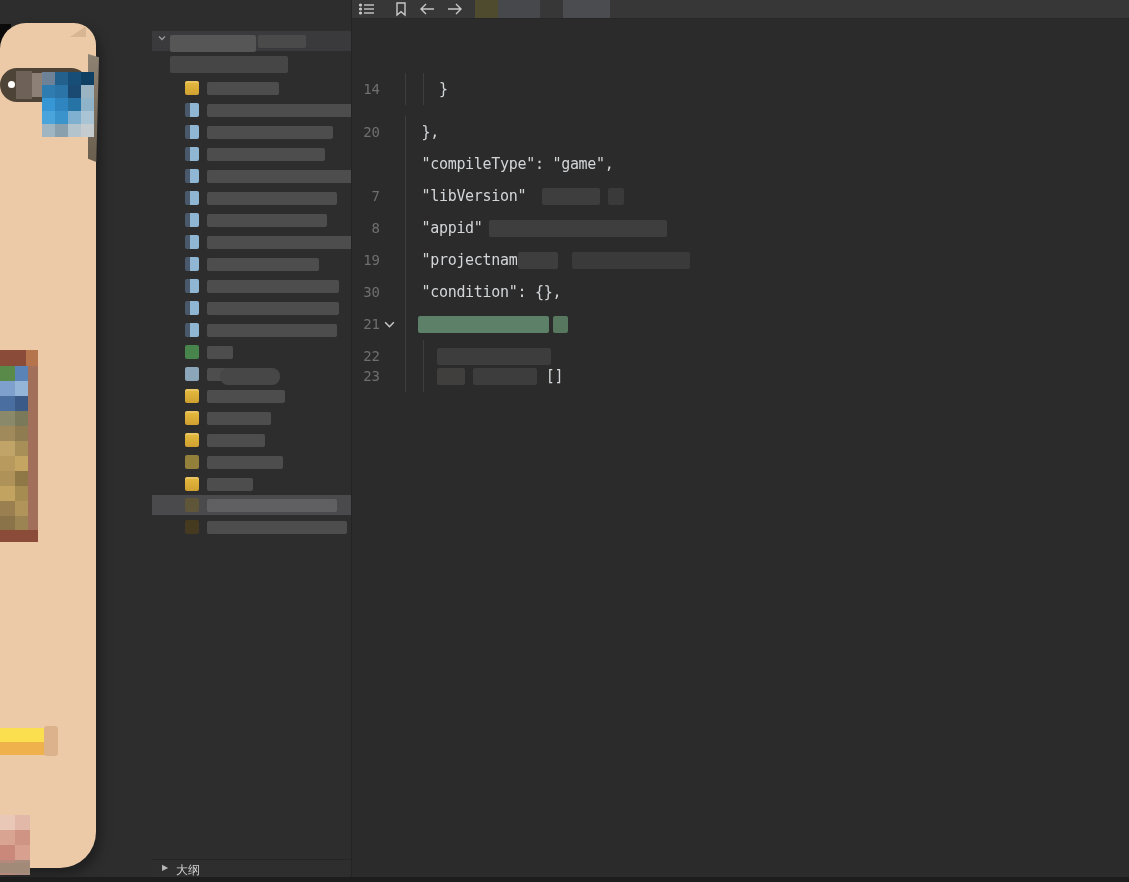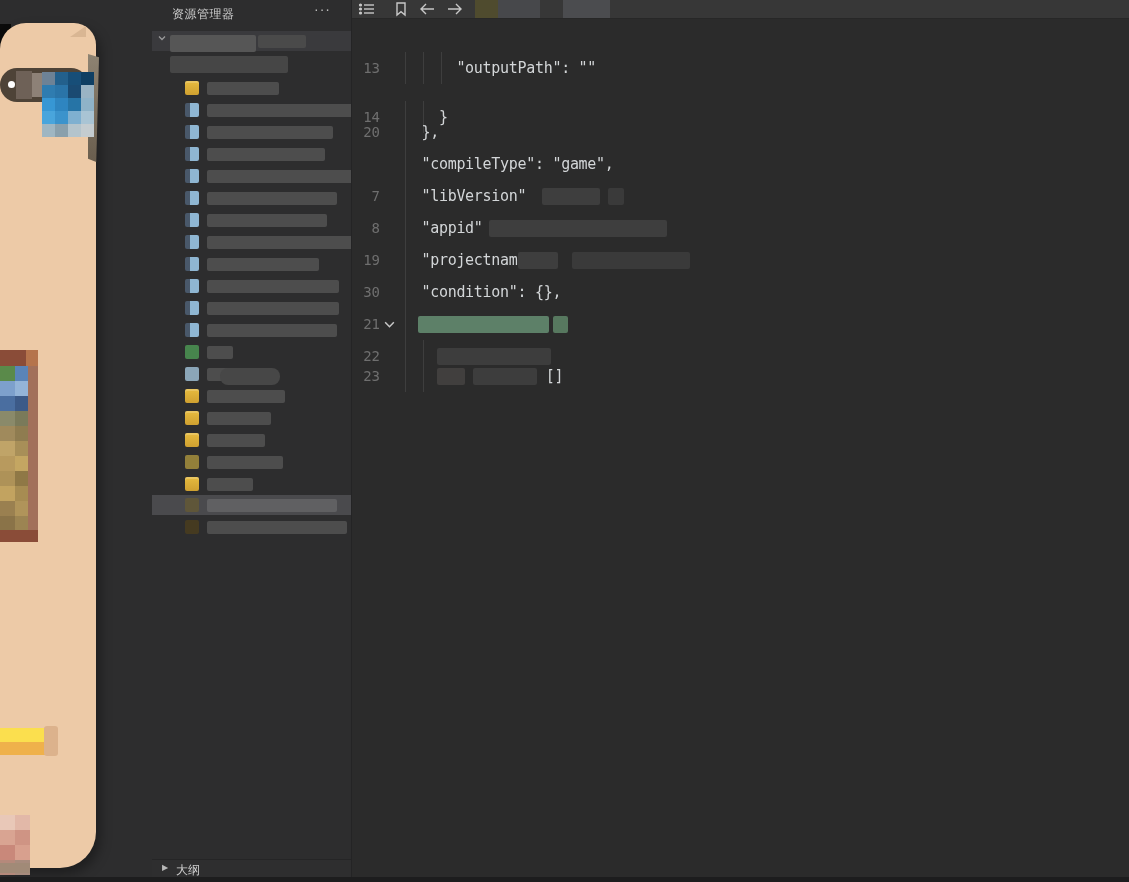"资源管理器" div.sb-header { html: <div> <span>资源管理器</span> <span>···</span> </div> -> none }
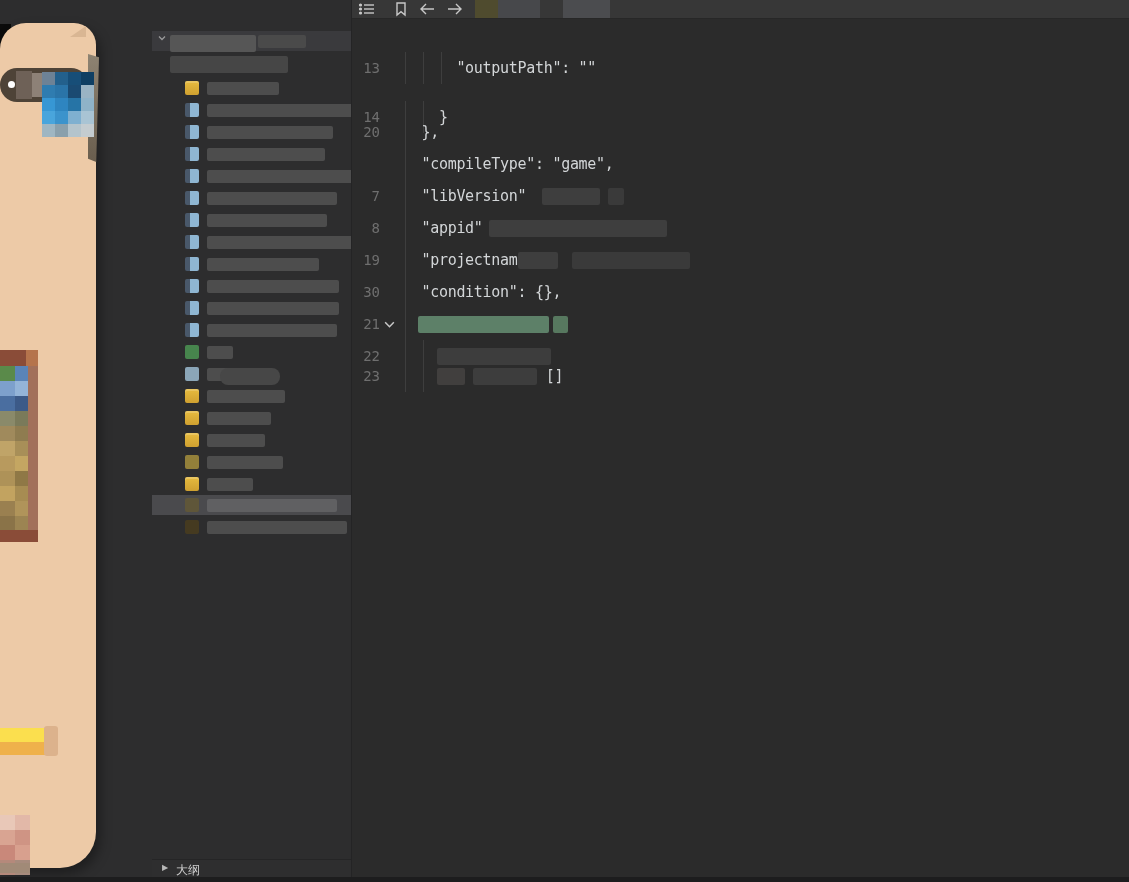"13" div.ed-line { html: <div> <div>13</div> <div></div> <div></div> <div></div> <div> <span> "outputPath": ""</span> </div> </div> -> none }
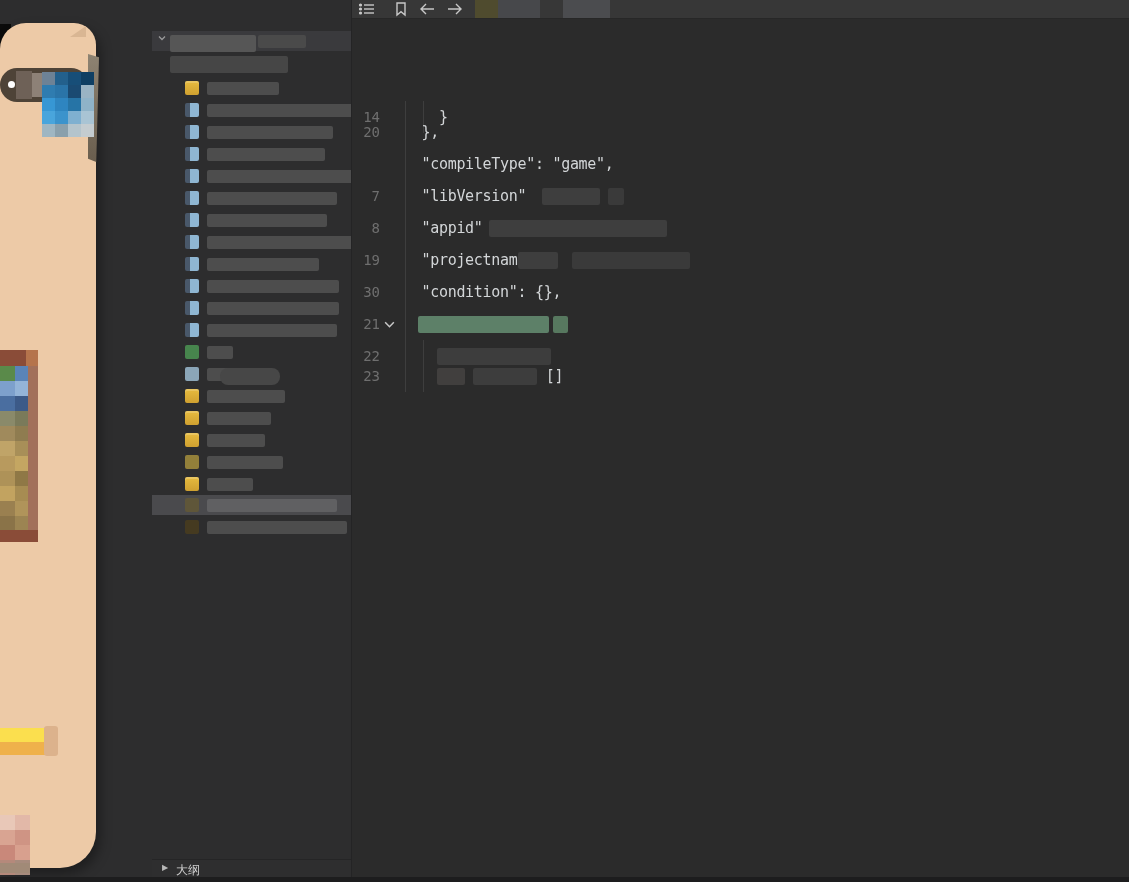"14" div.ed-line { top: 82px -> 54px }
